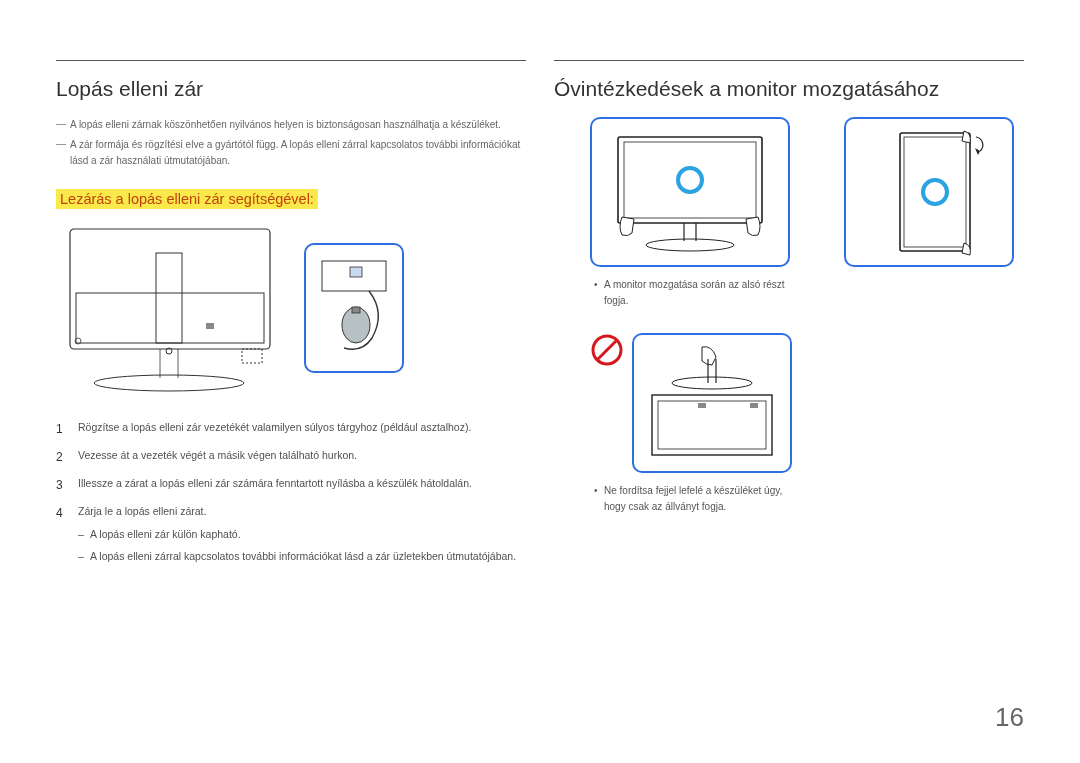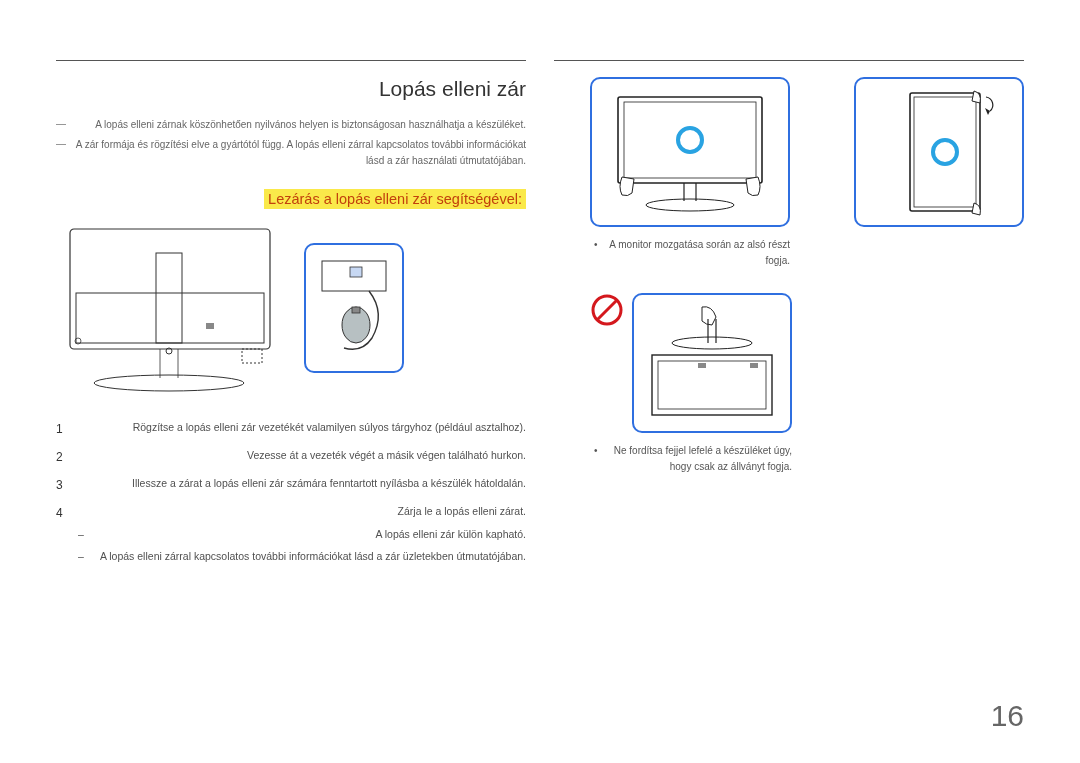"Lopás elleni zár" .container { text-align: right -> none }
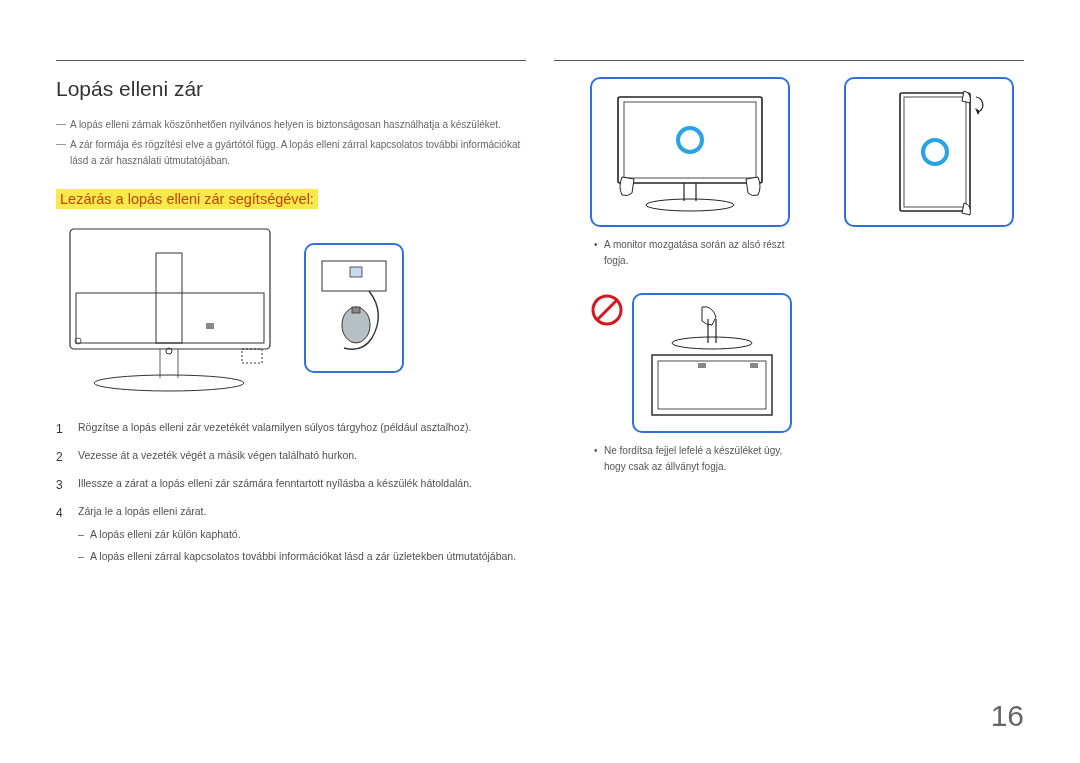"Óvintézkedések a monitor mozgatásához" h2 { html: none -> <h2>Óvintézkedések a monitor mozgatásához</h2> }
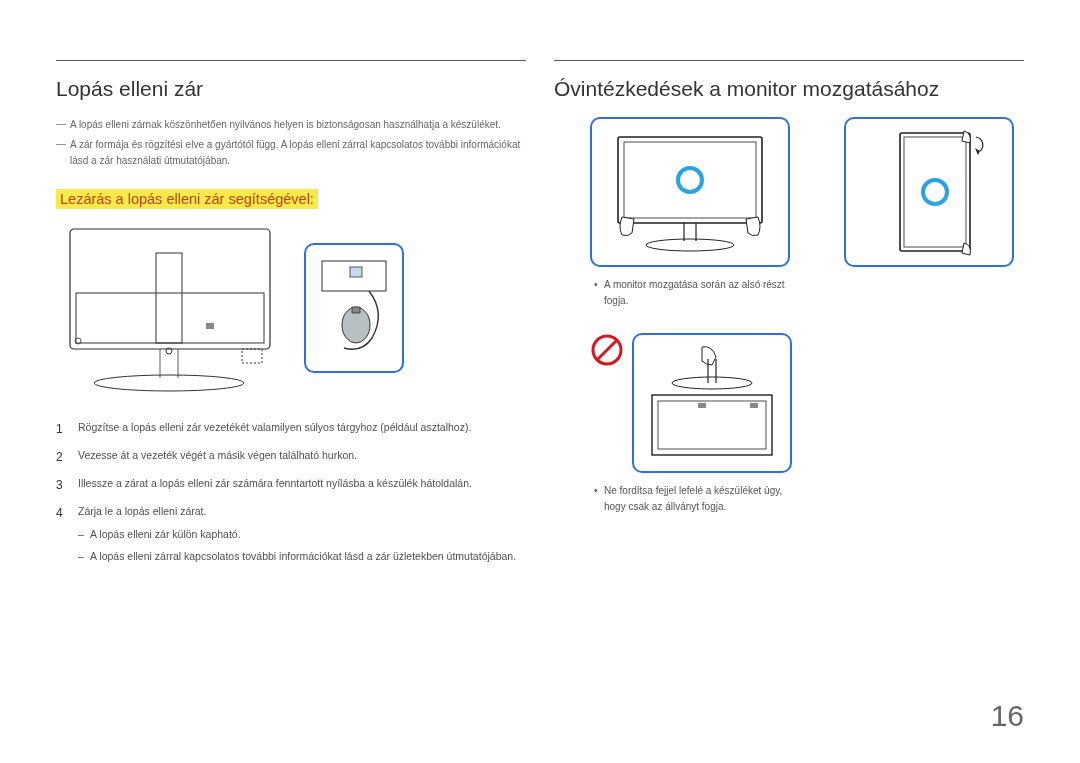"16" .pagenum { font-size: 30px -> 26px }
